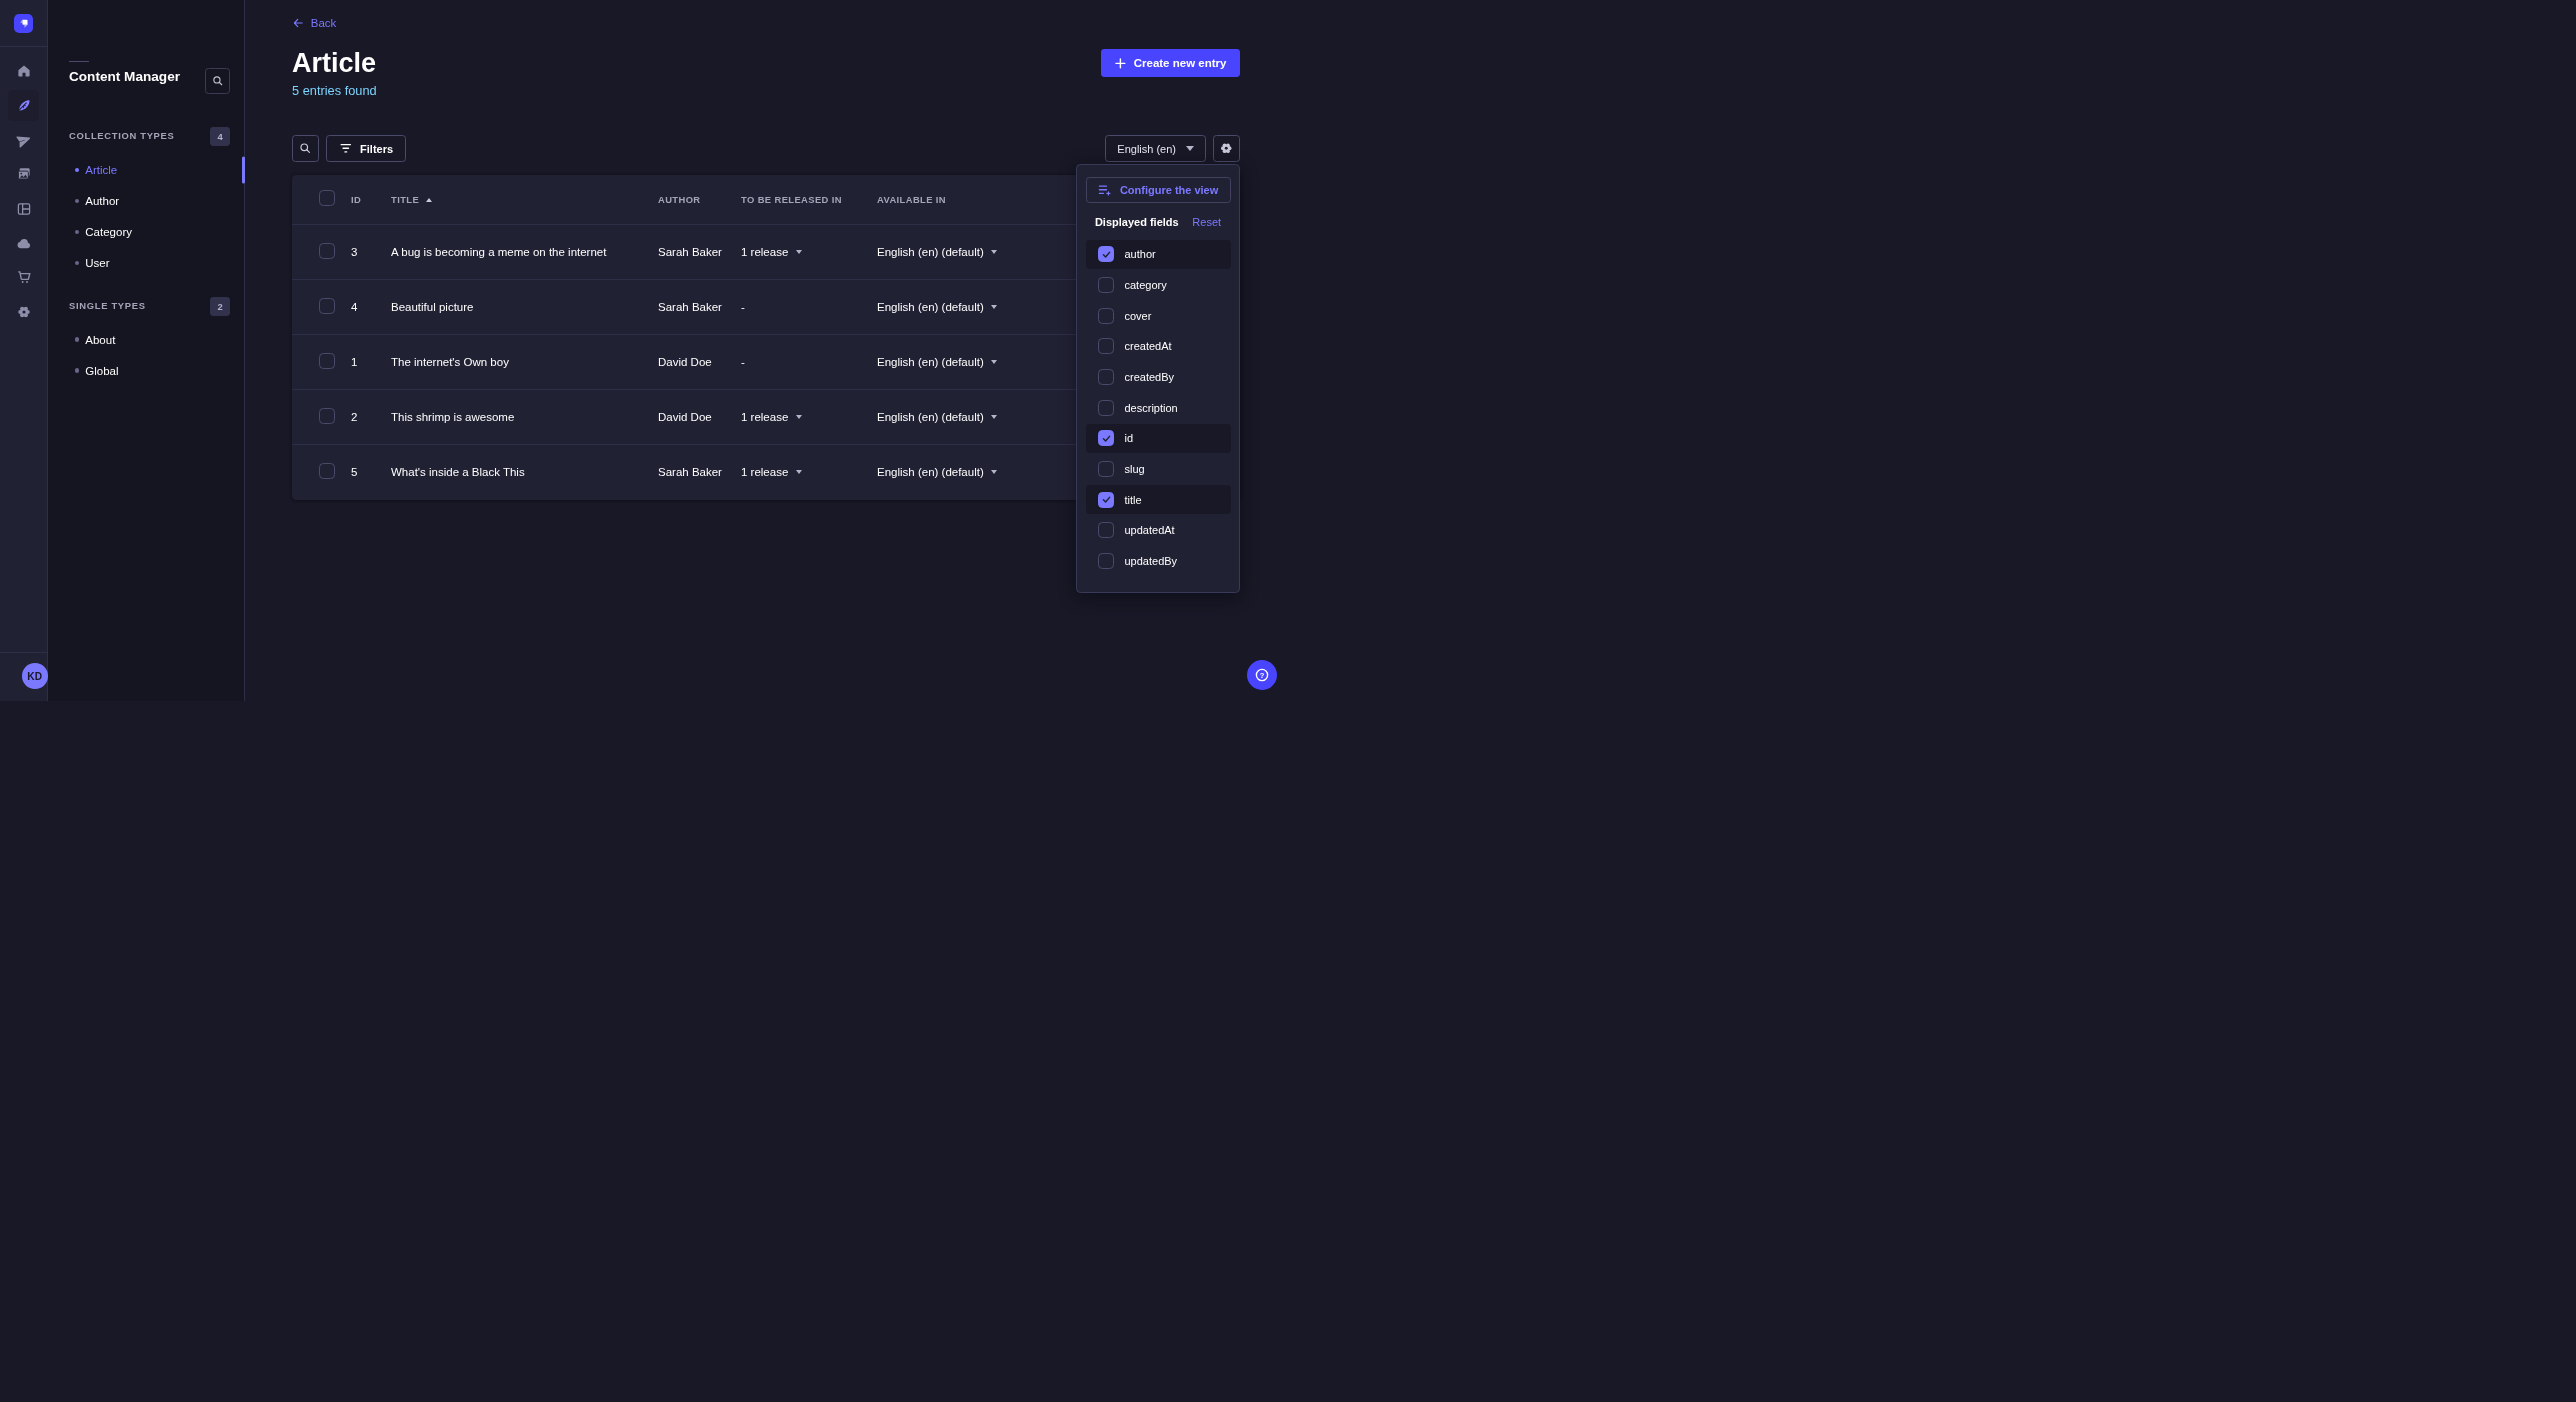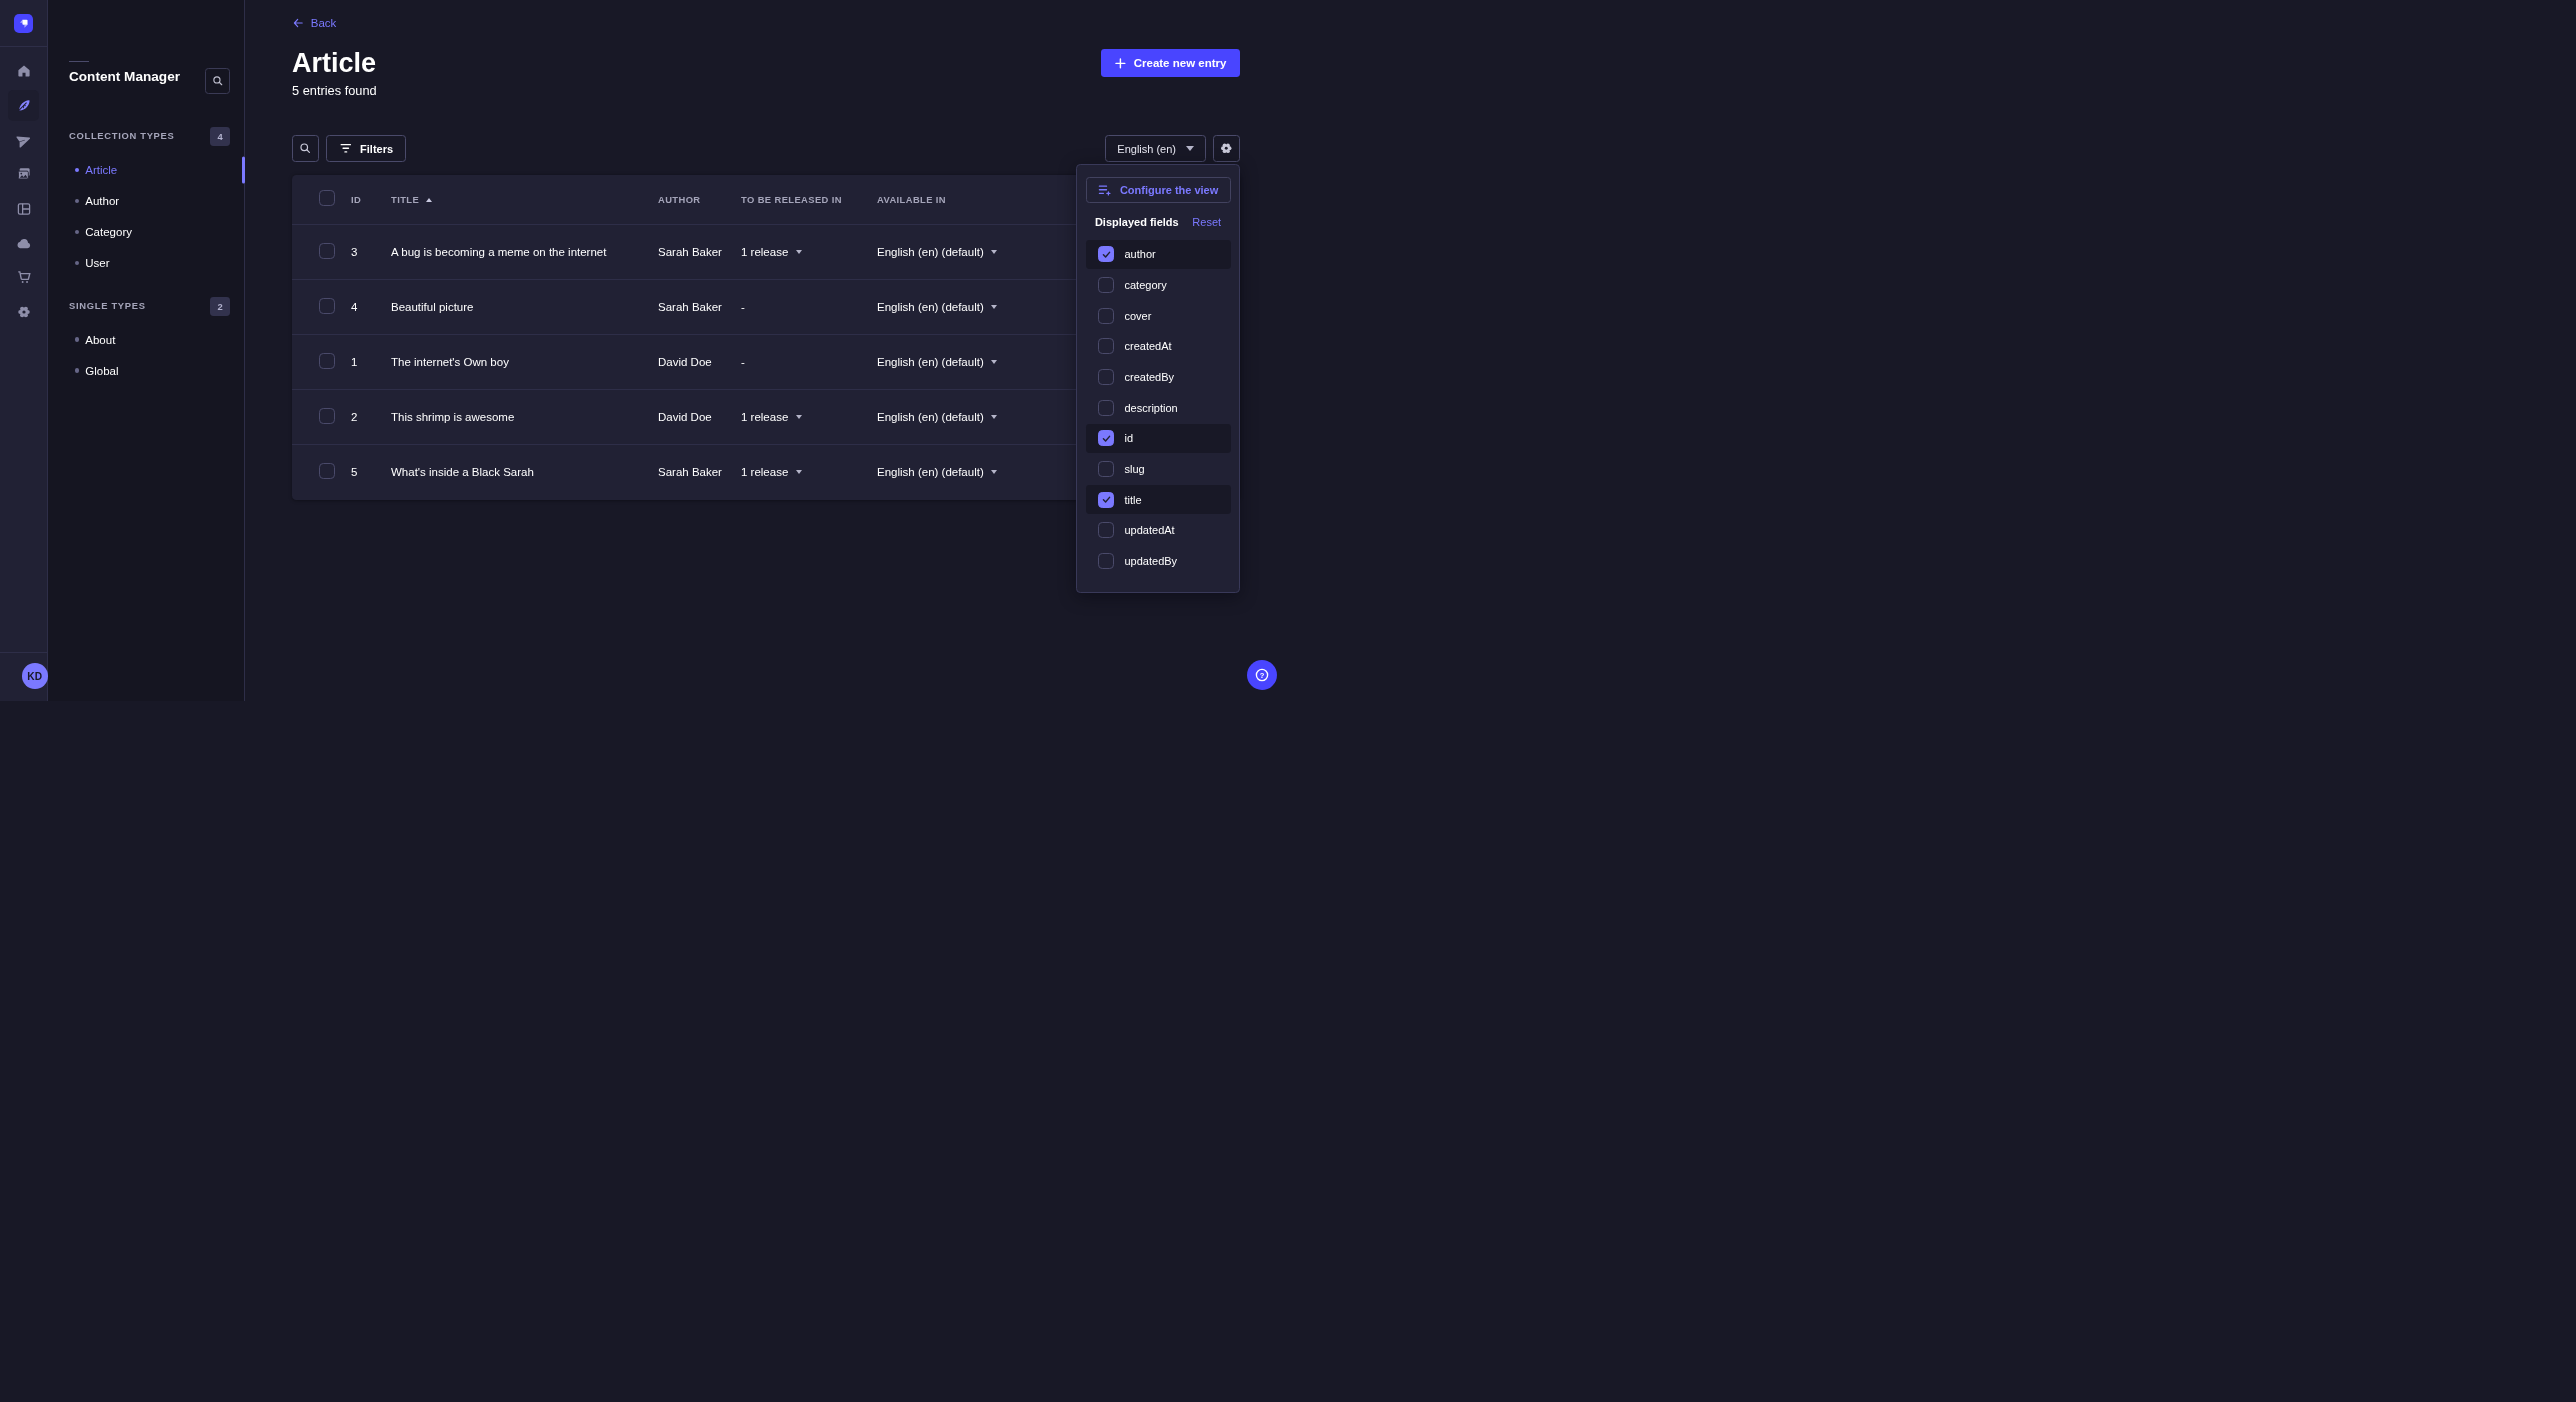"5 entries found" .page-subtitle { color: #ffffff -> #7dd3fc }
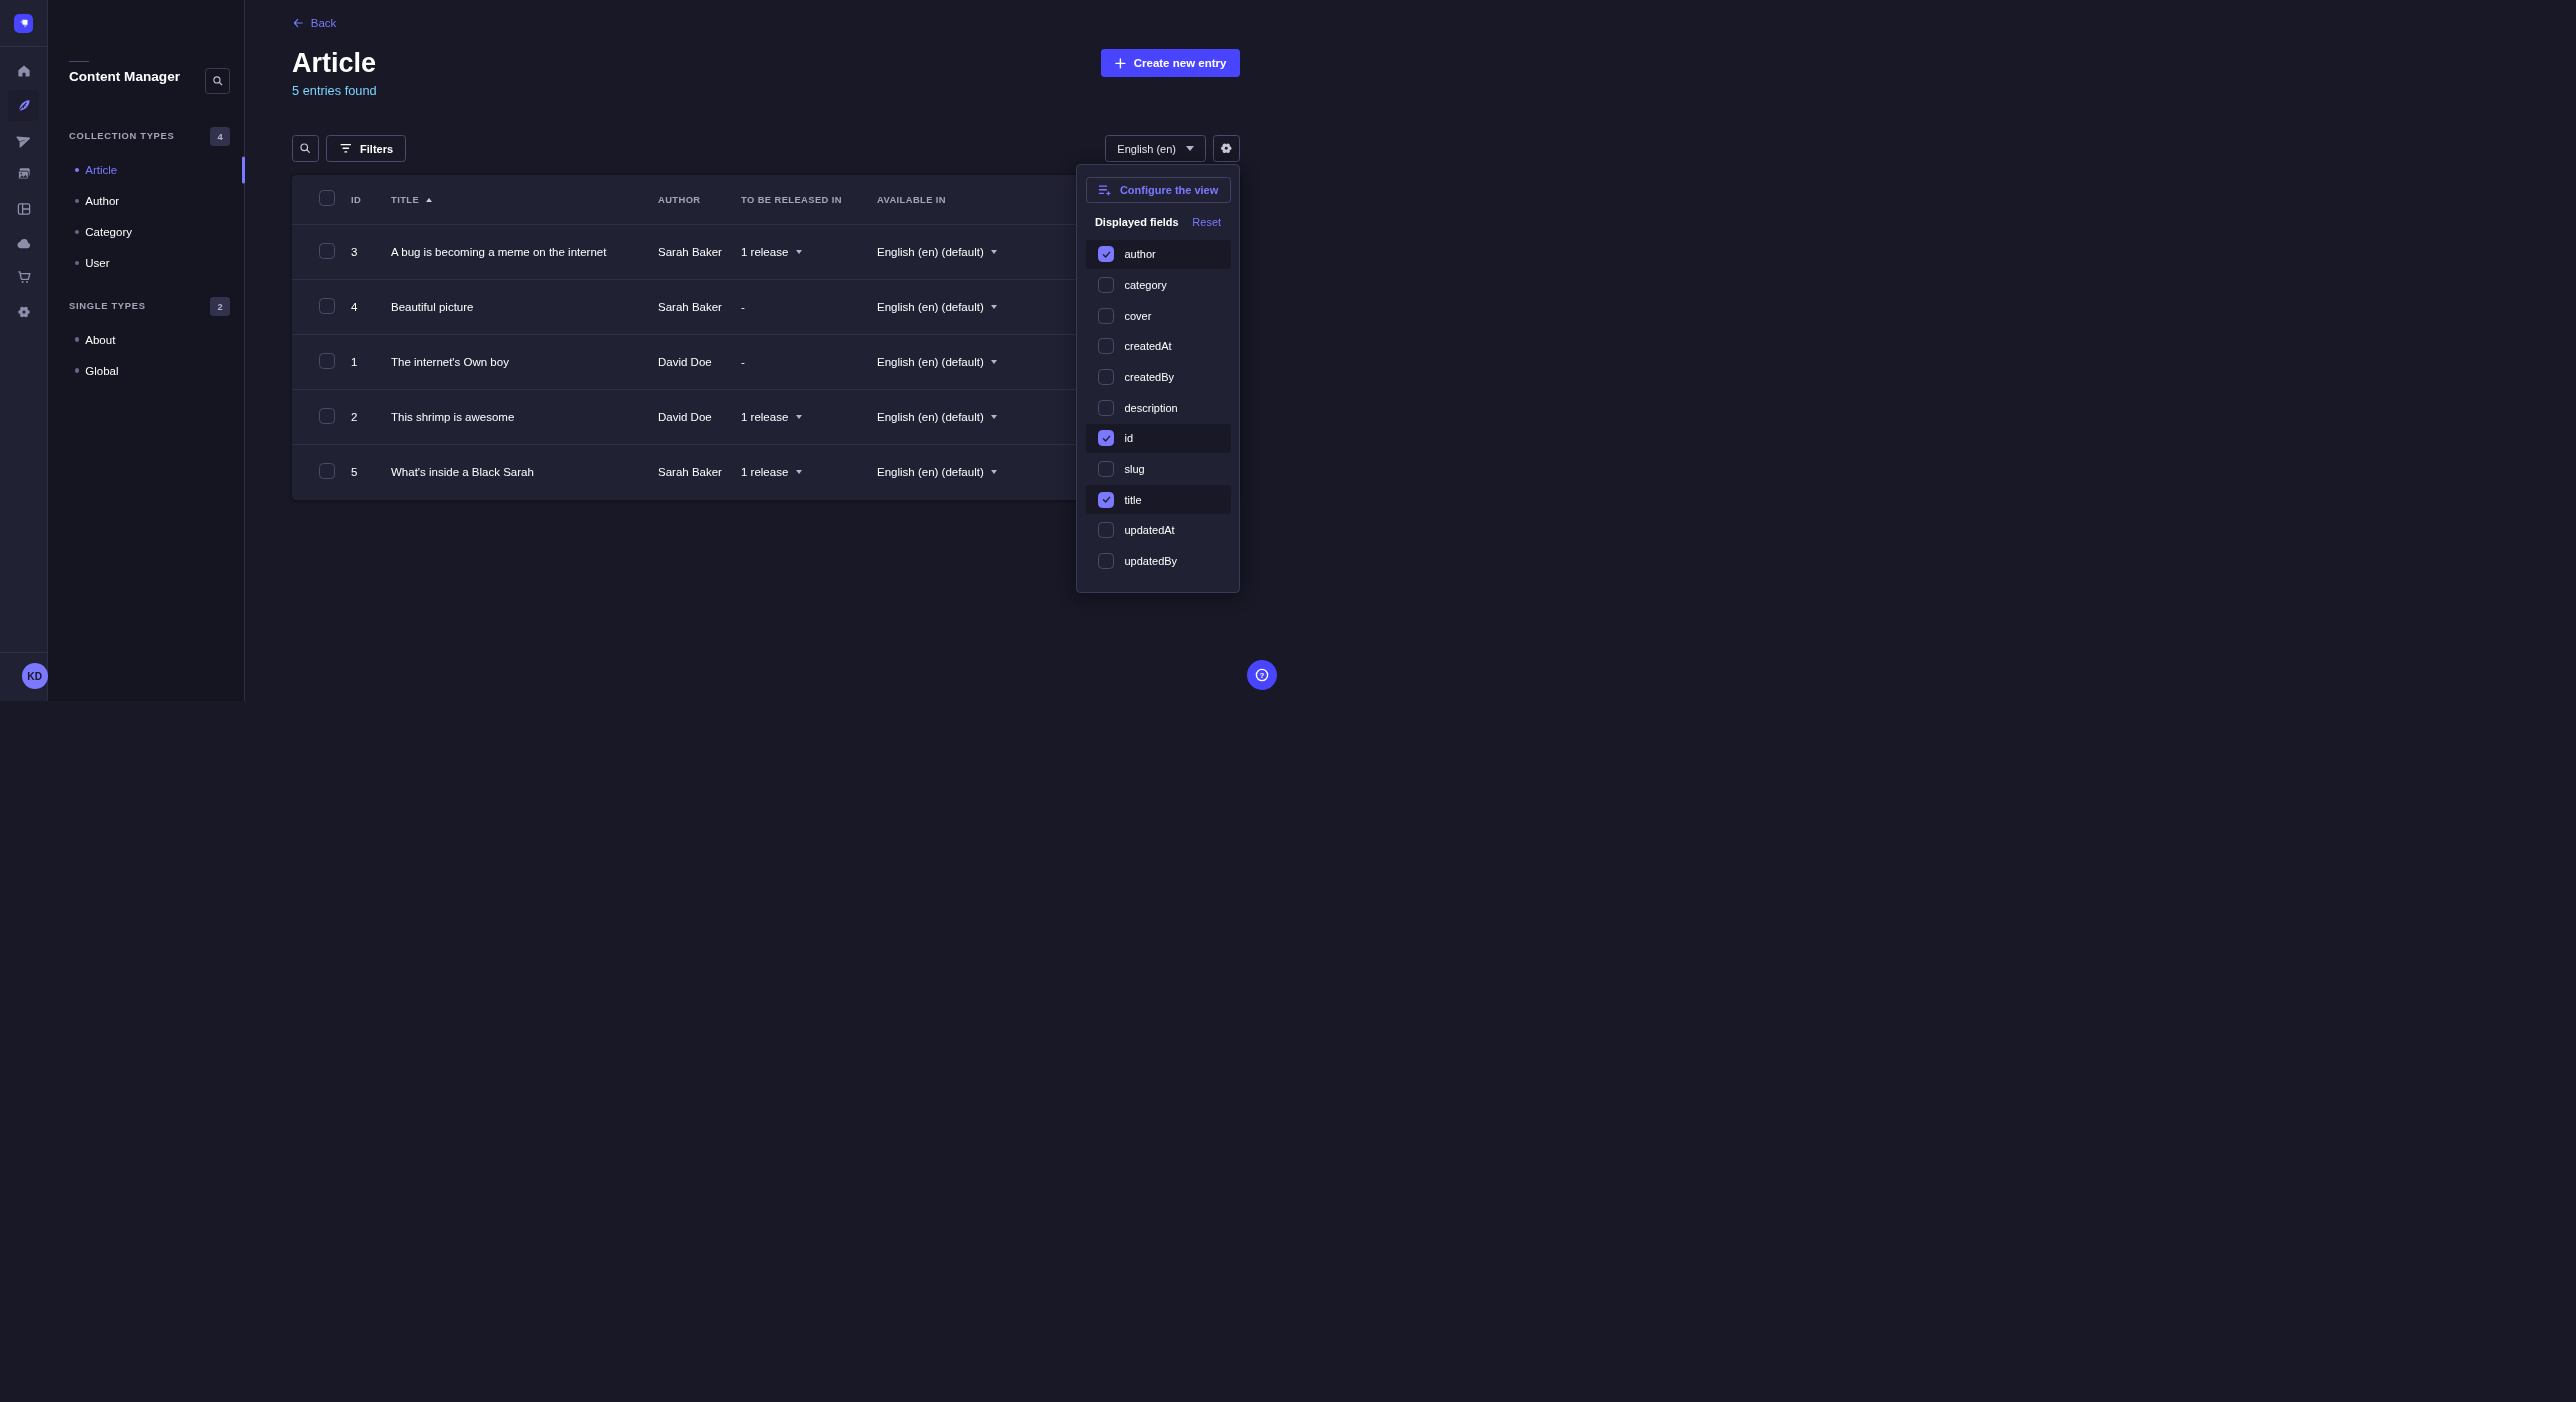"What's inside a Black Sarah" span { text: Sarah -> This }
